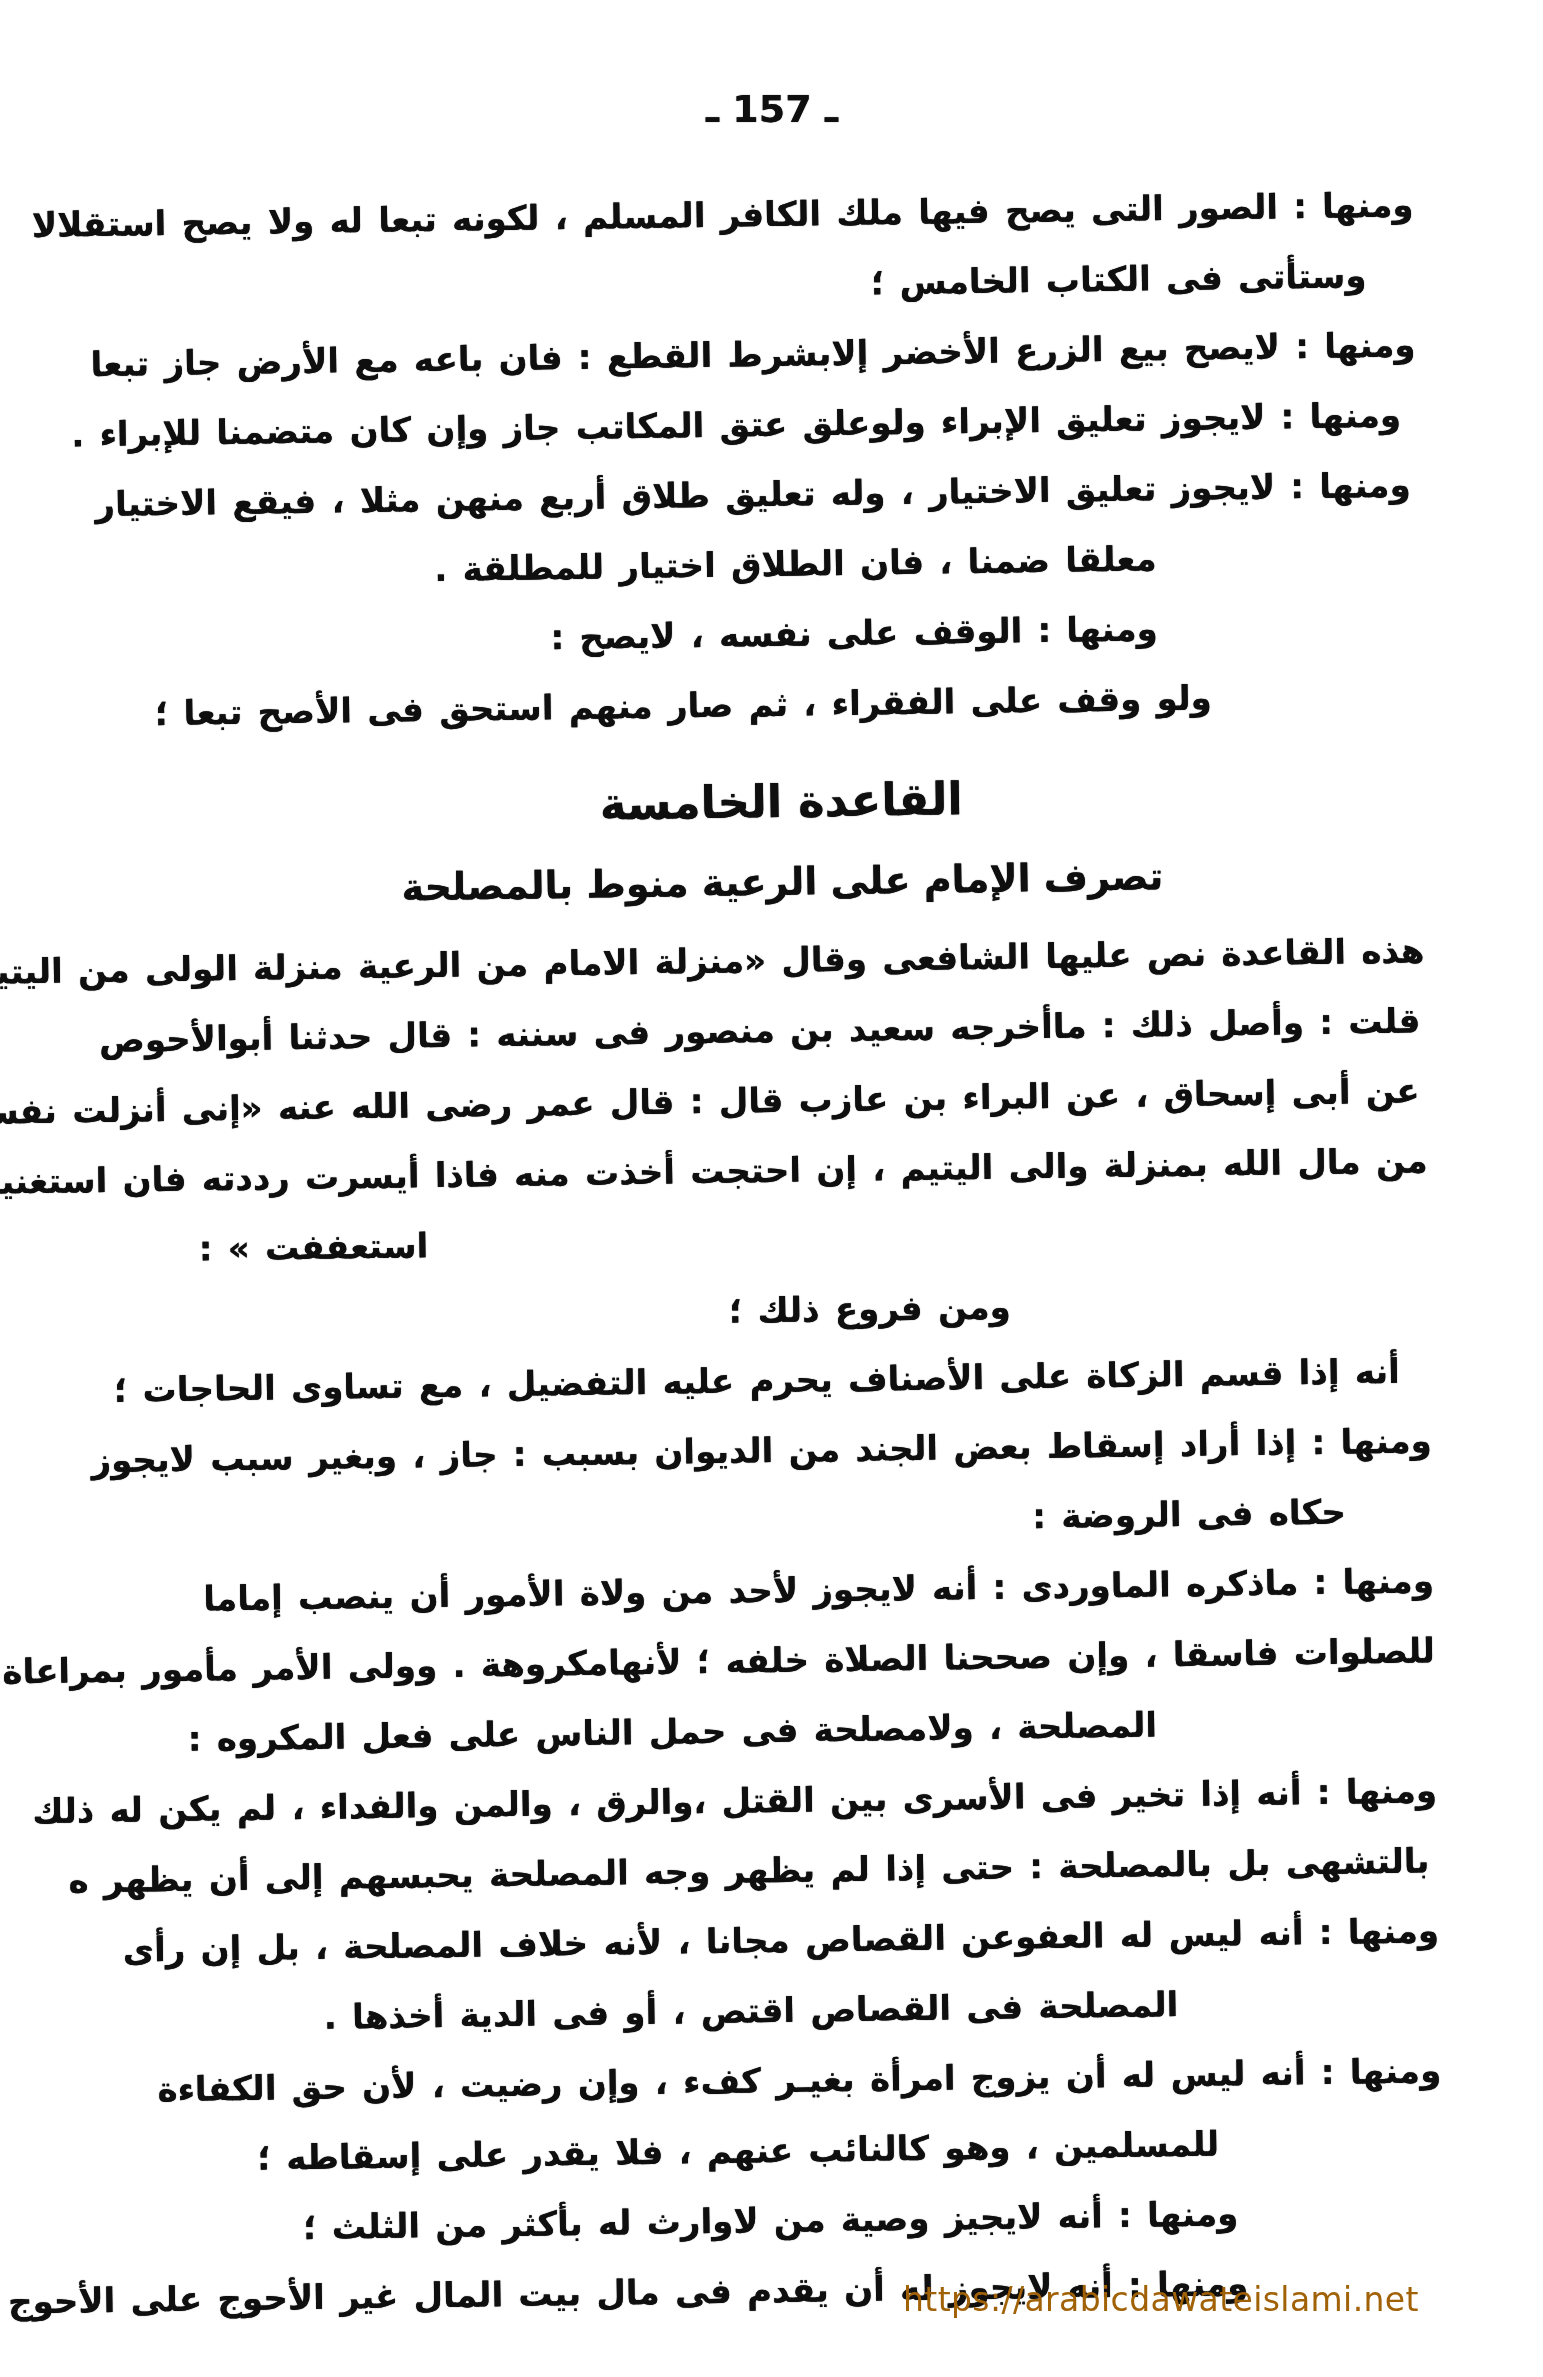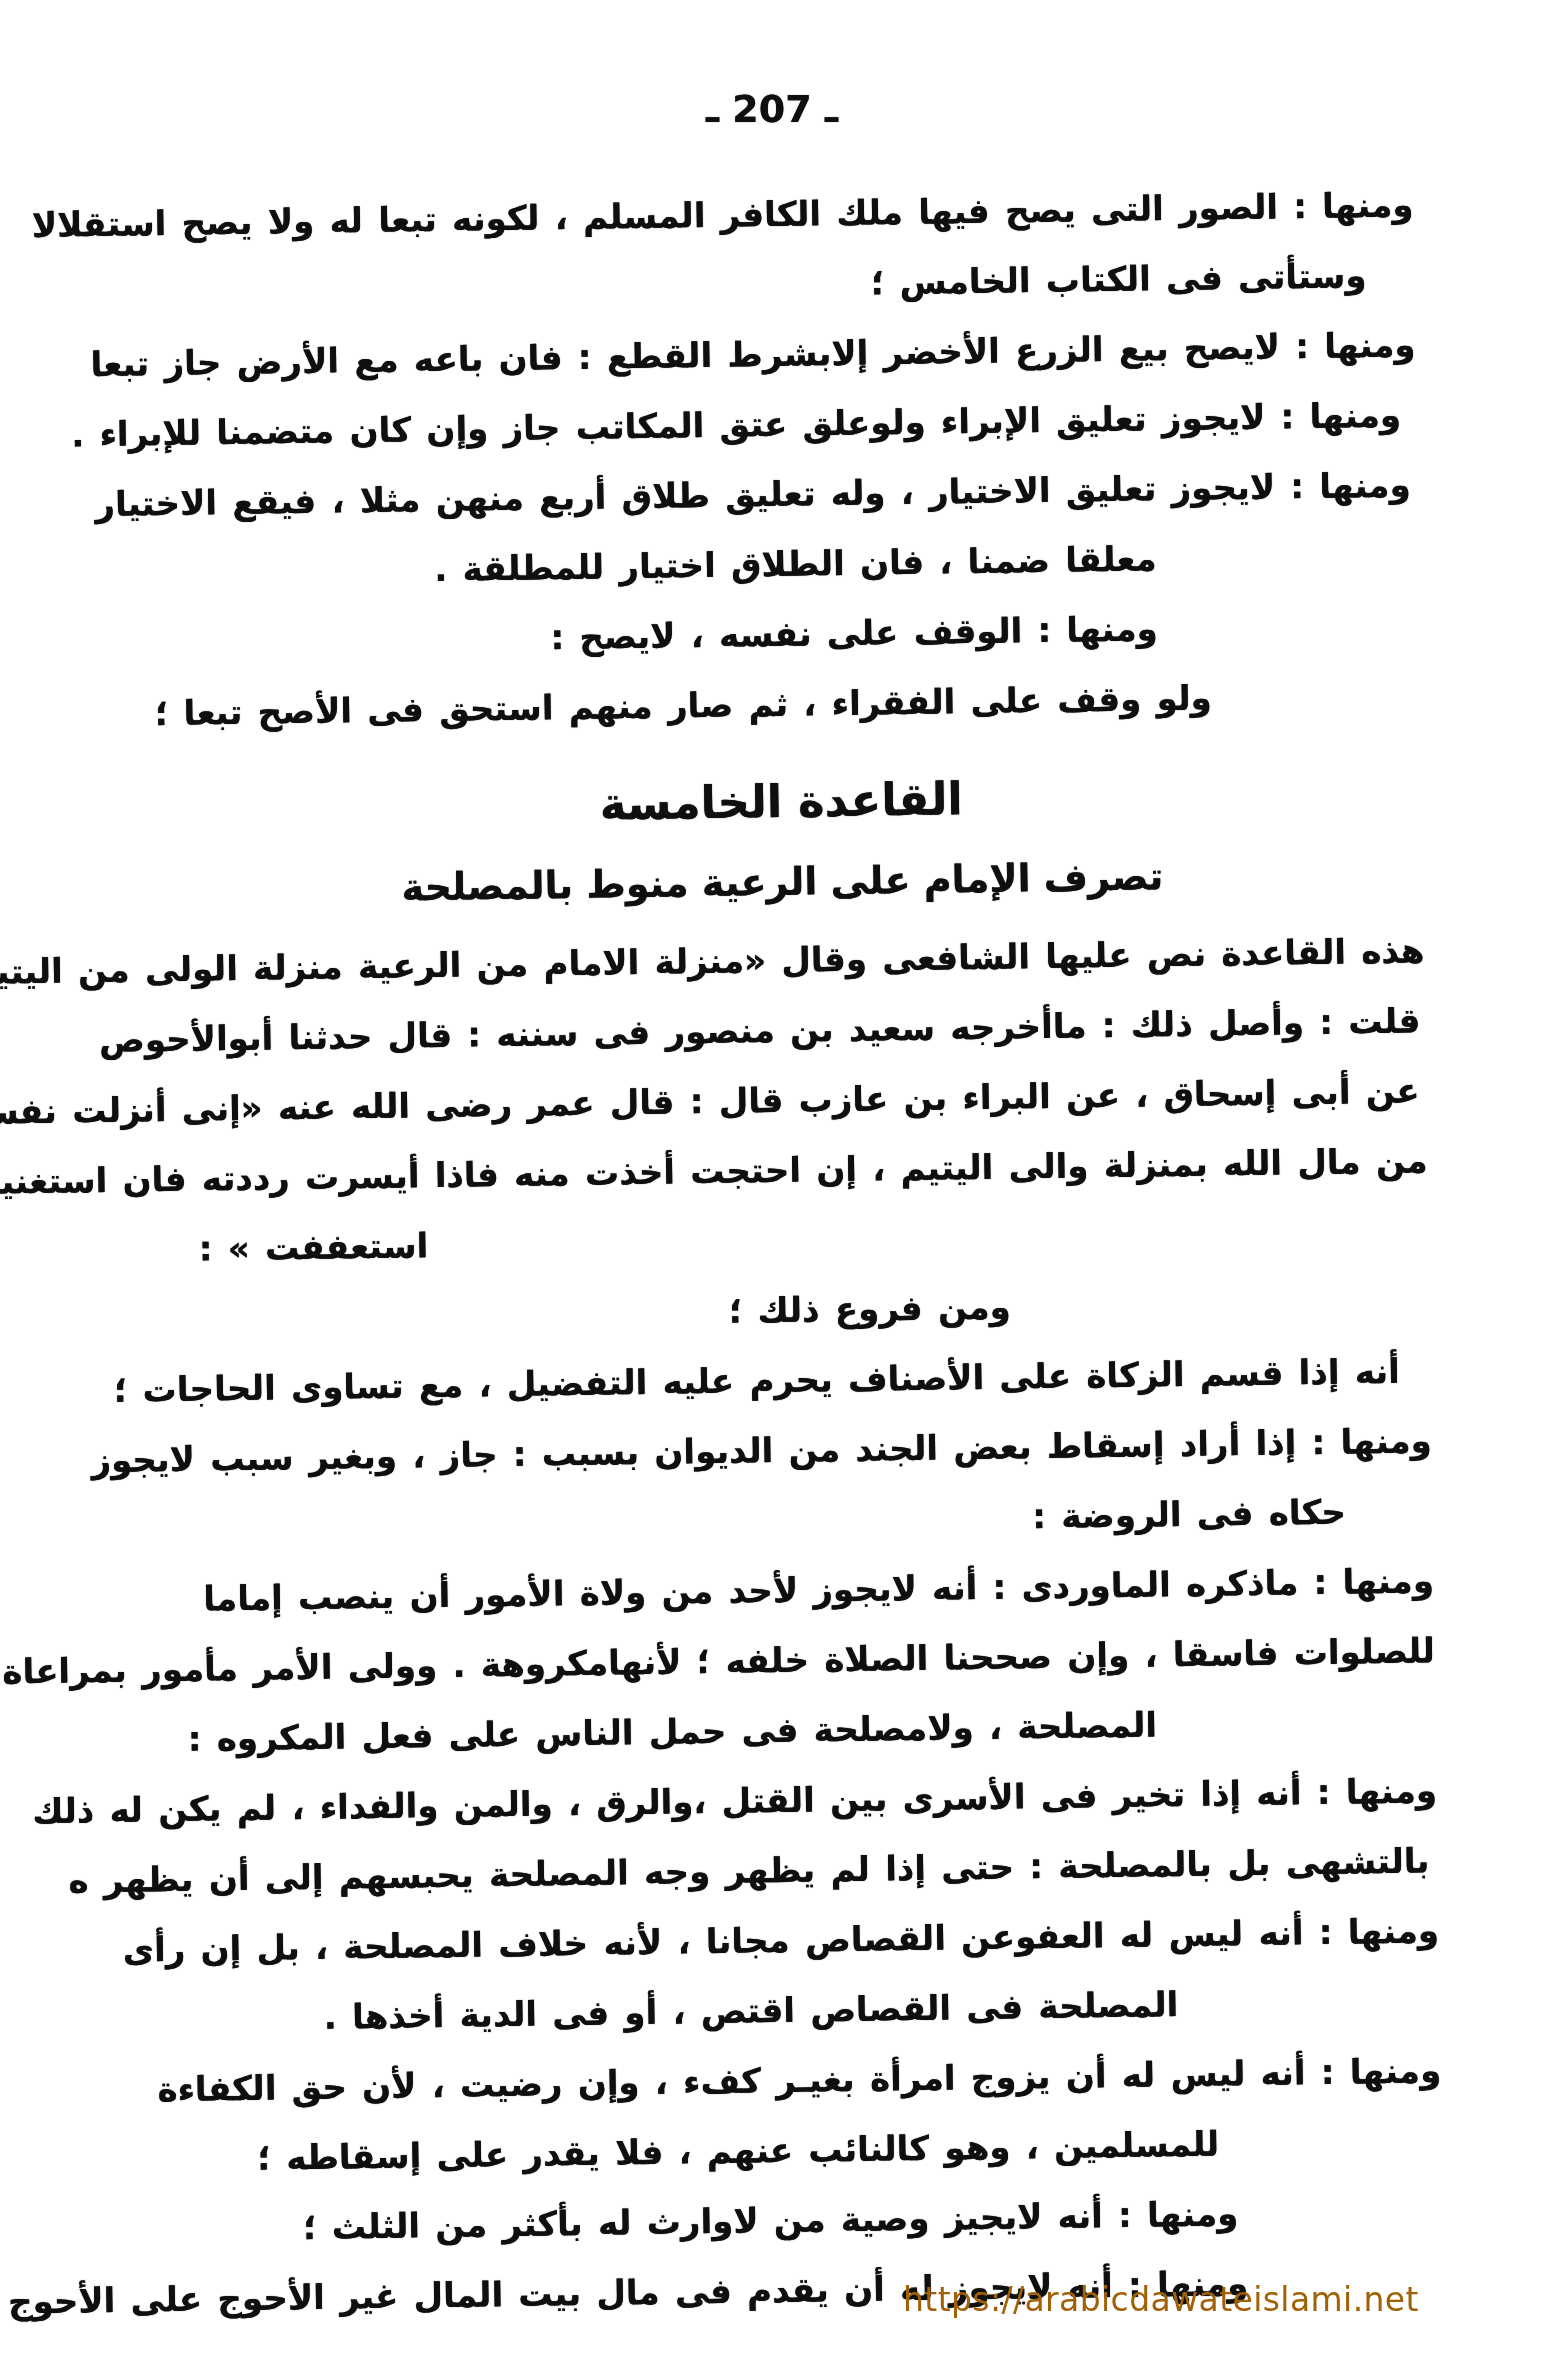"ـ 207 ـ" div.page-number { text: 207 -> 157 }
